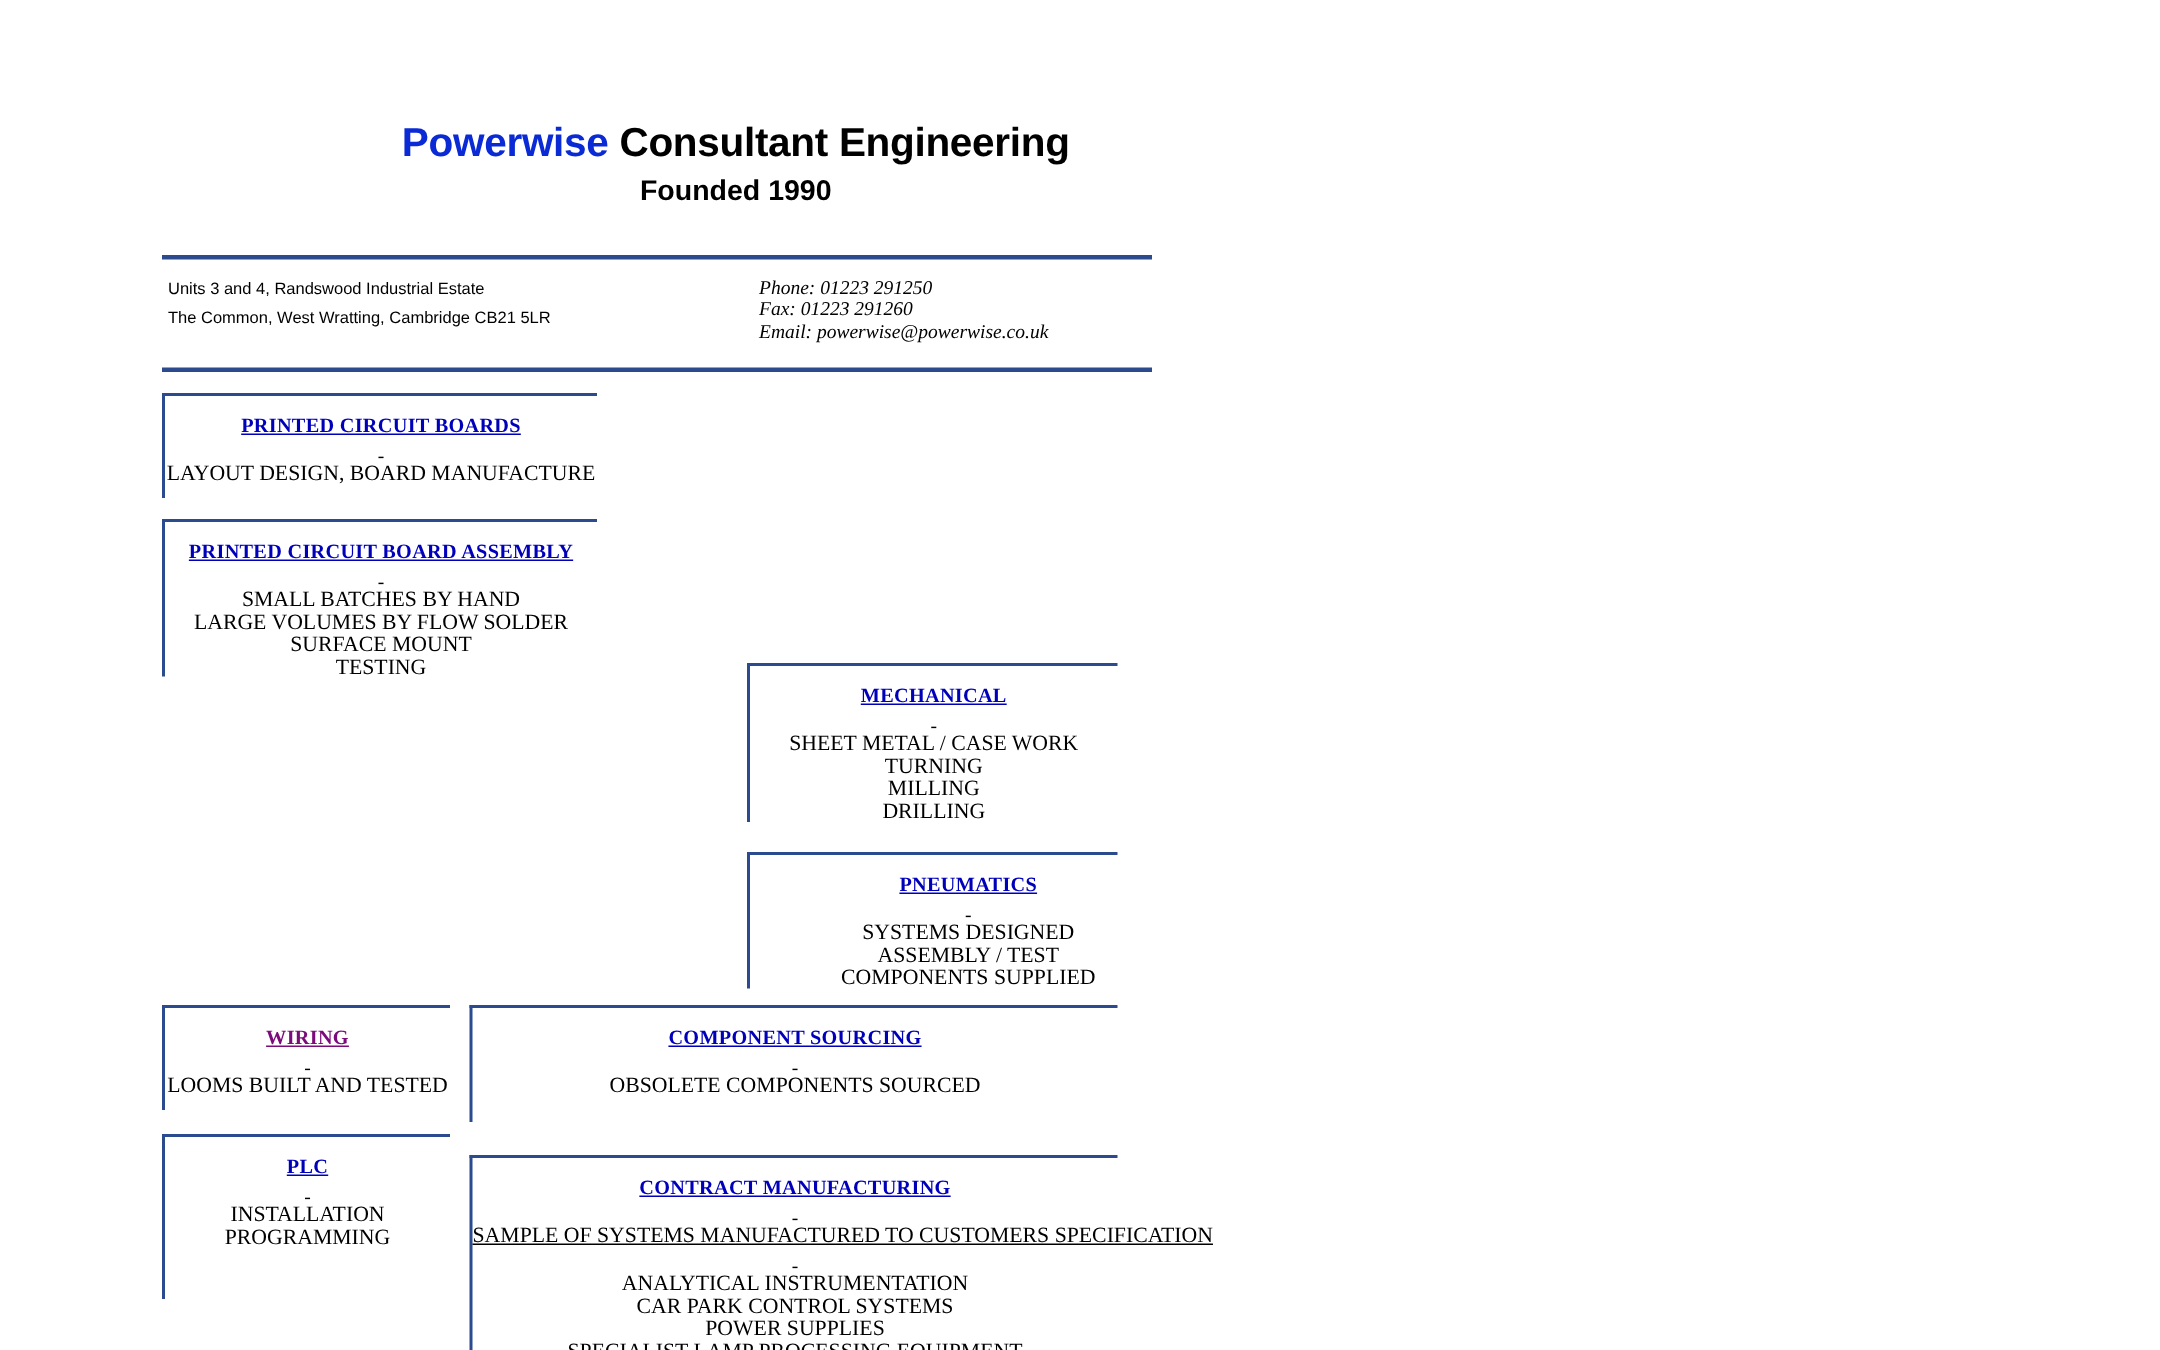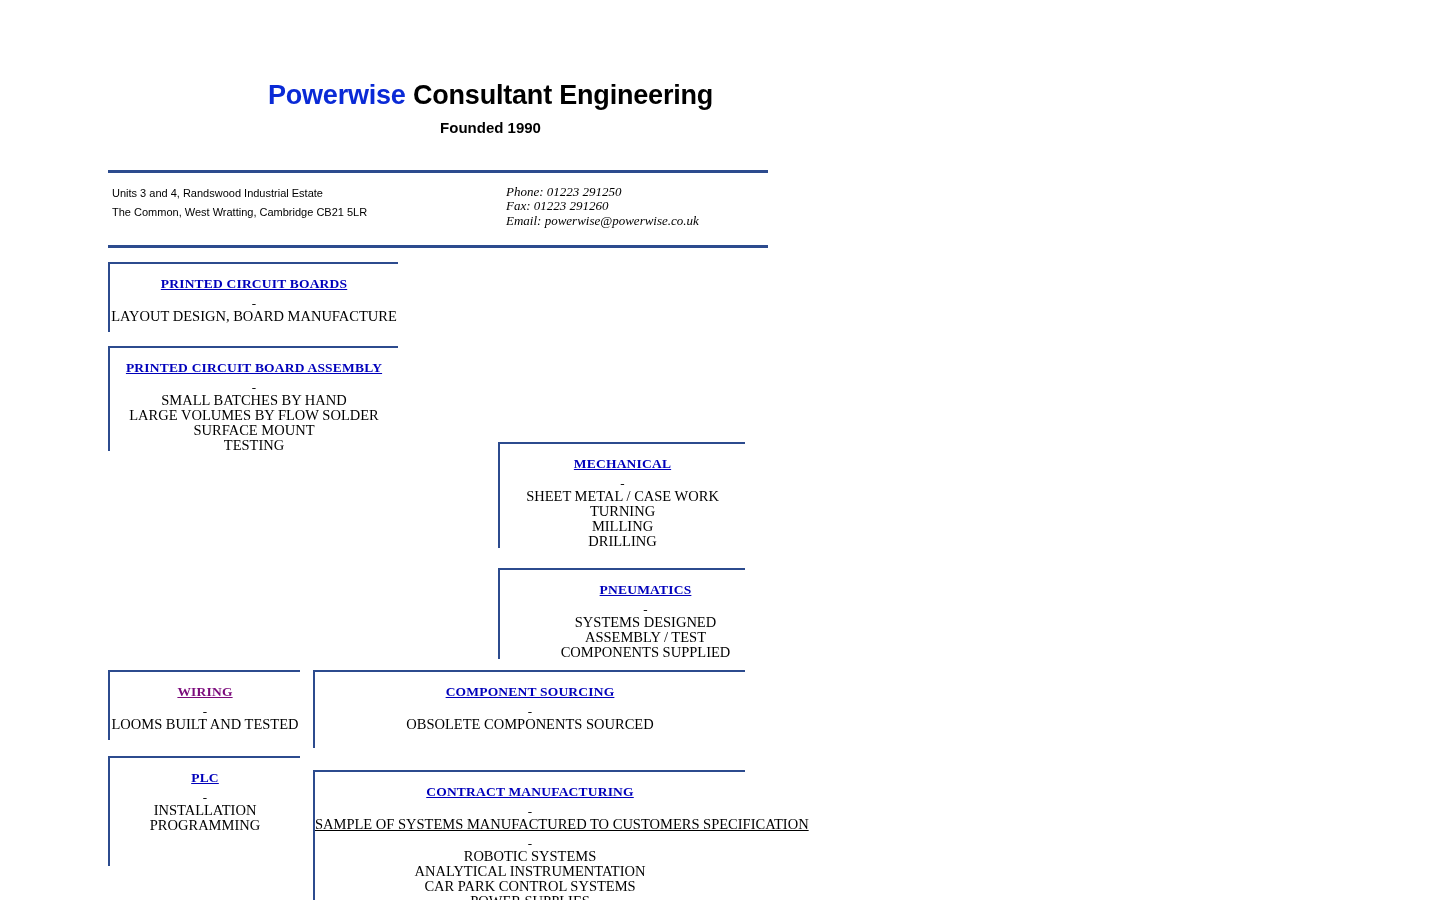"Founded 1990" .founded { font-size: 15px -> 19px }
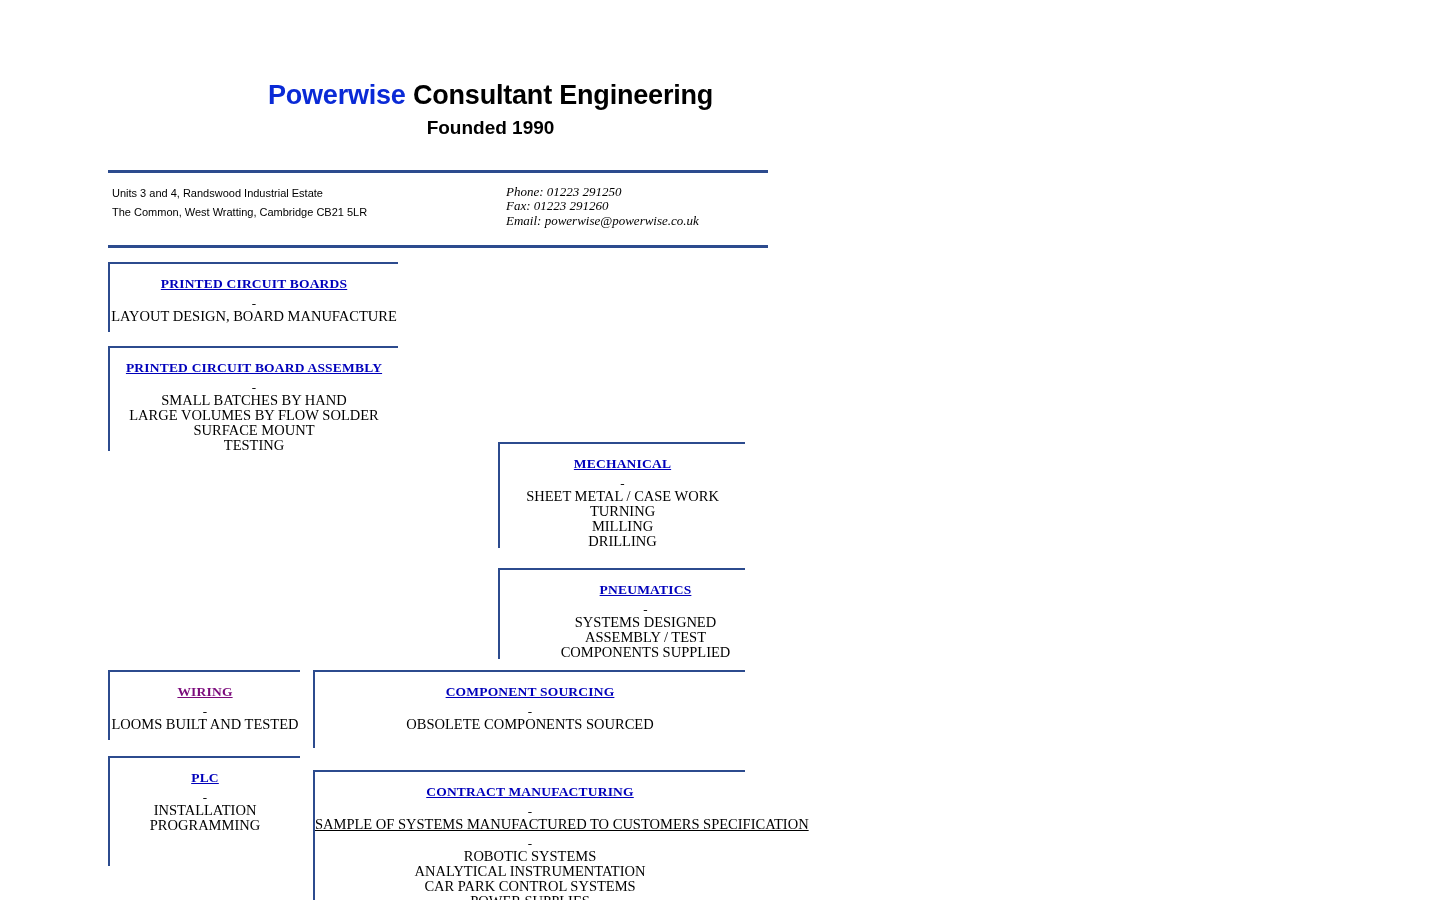"ROBOTIC SYSTEMS" span.box-line { html: <span>ROBOTIC SYSTEMS</span> -> none }
